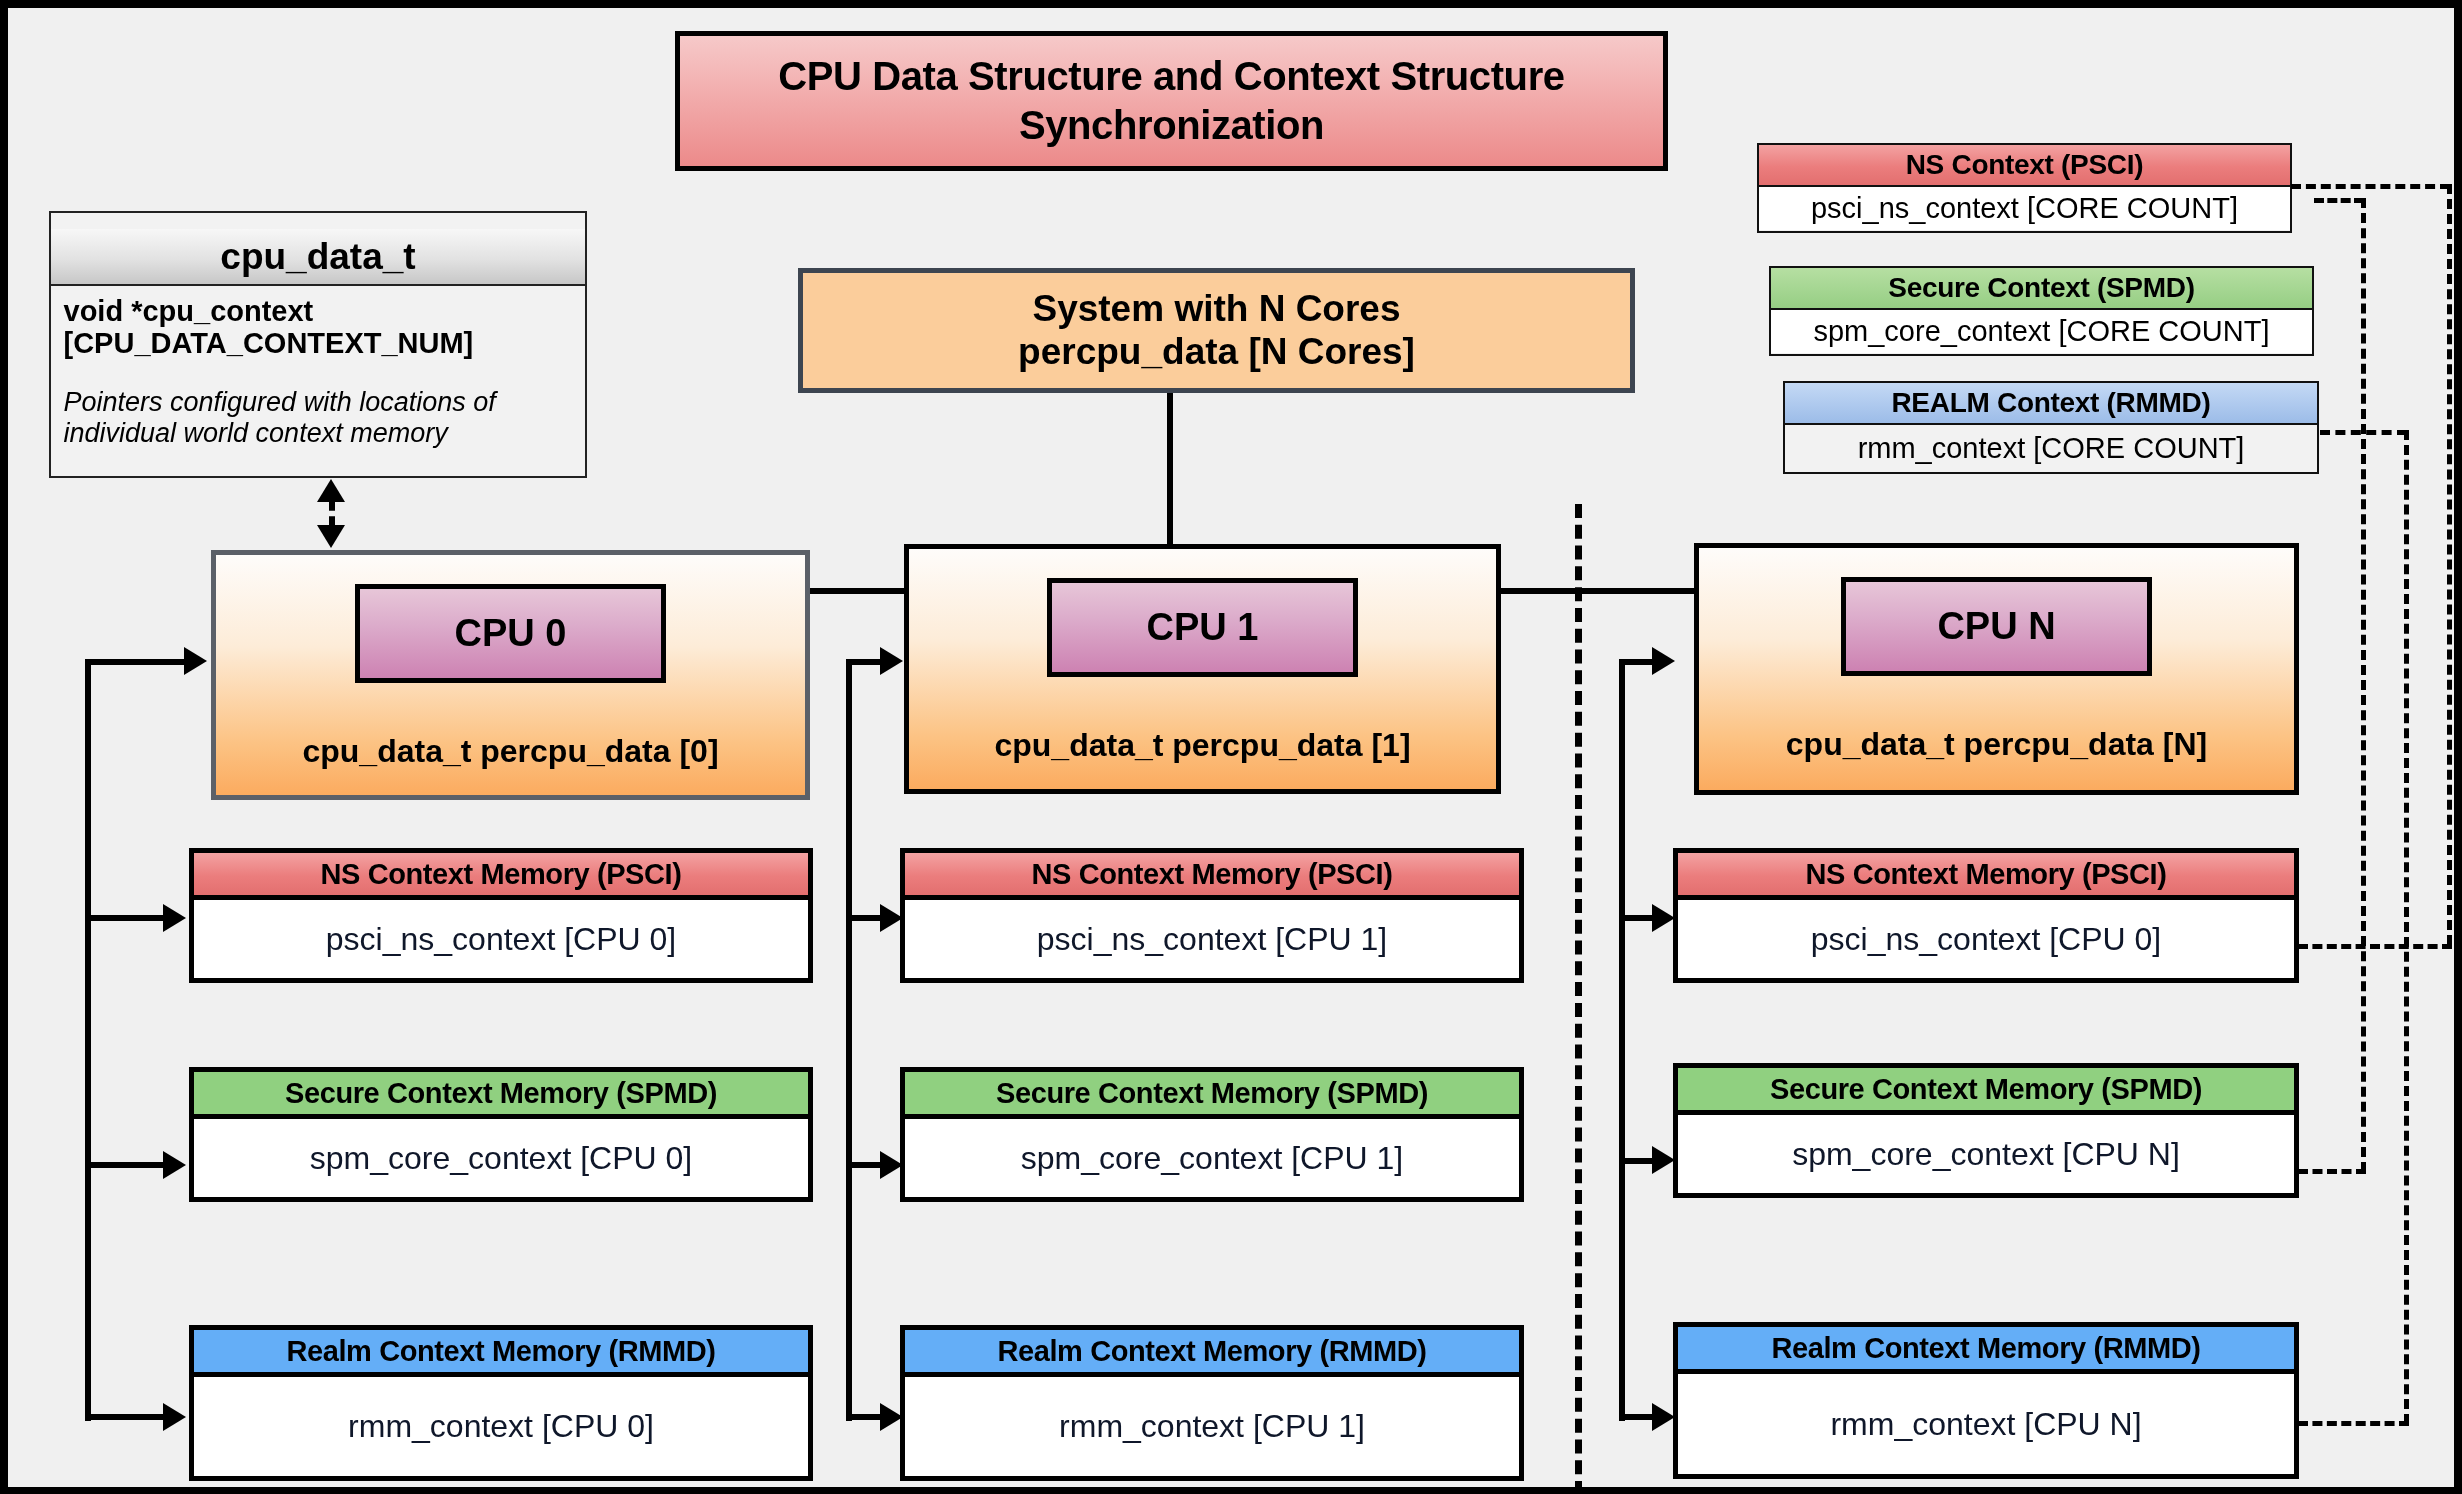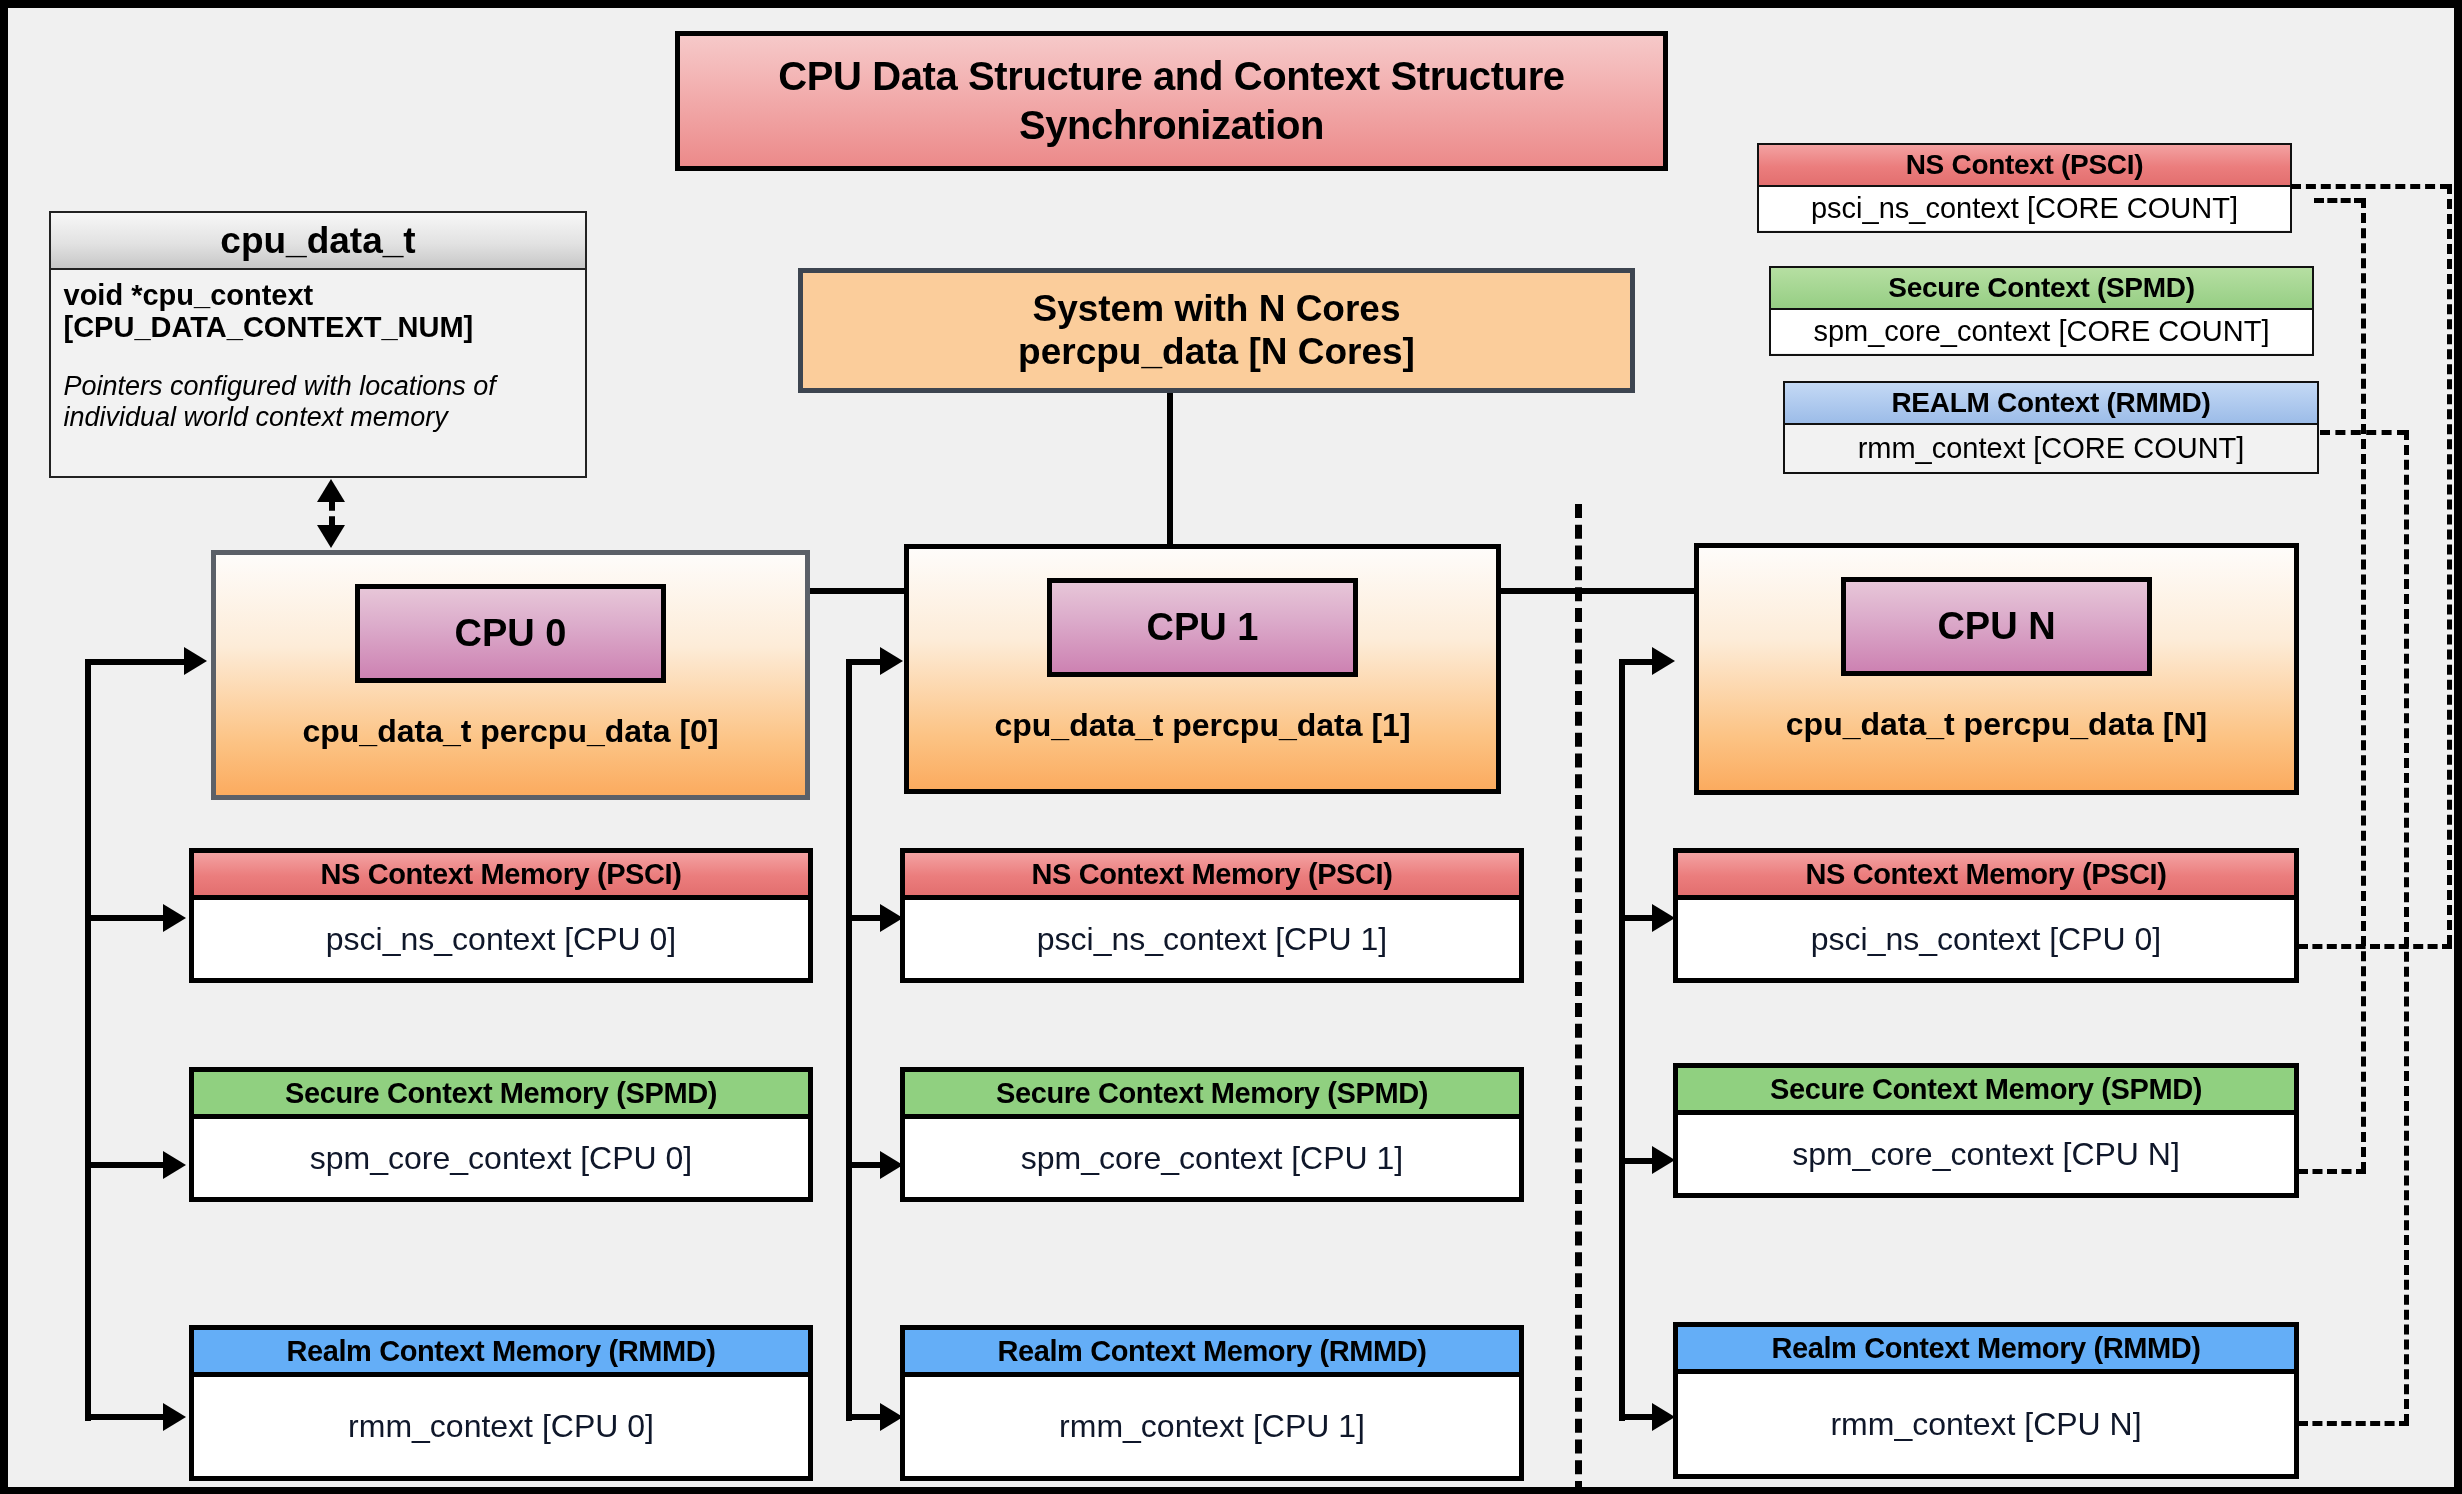"cpu_data_t" .cdt-header { margin-top: none -> 16px }
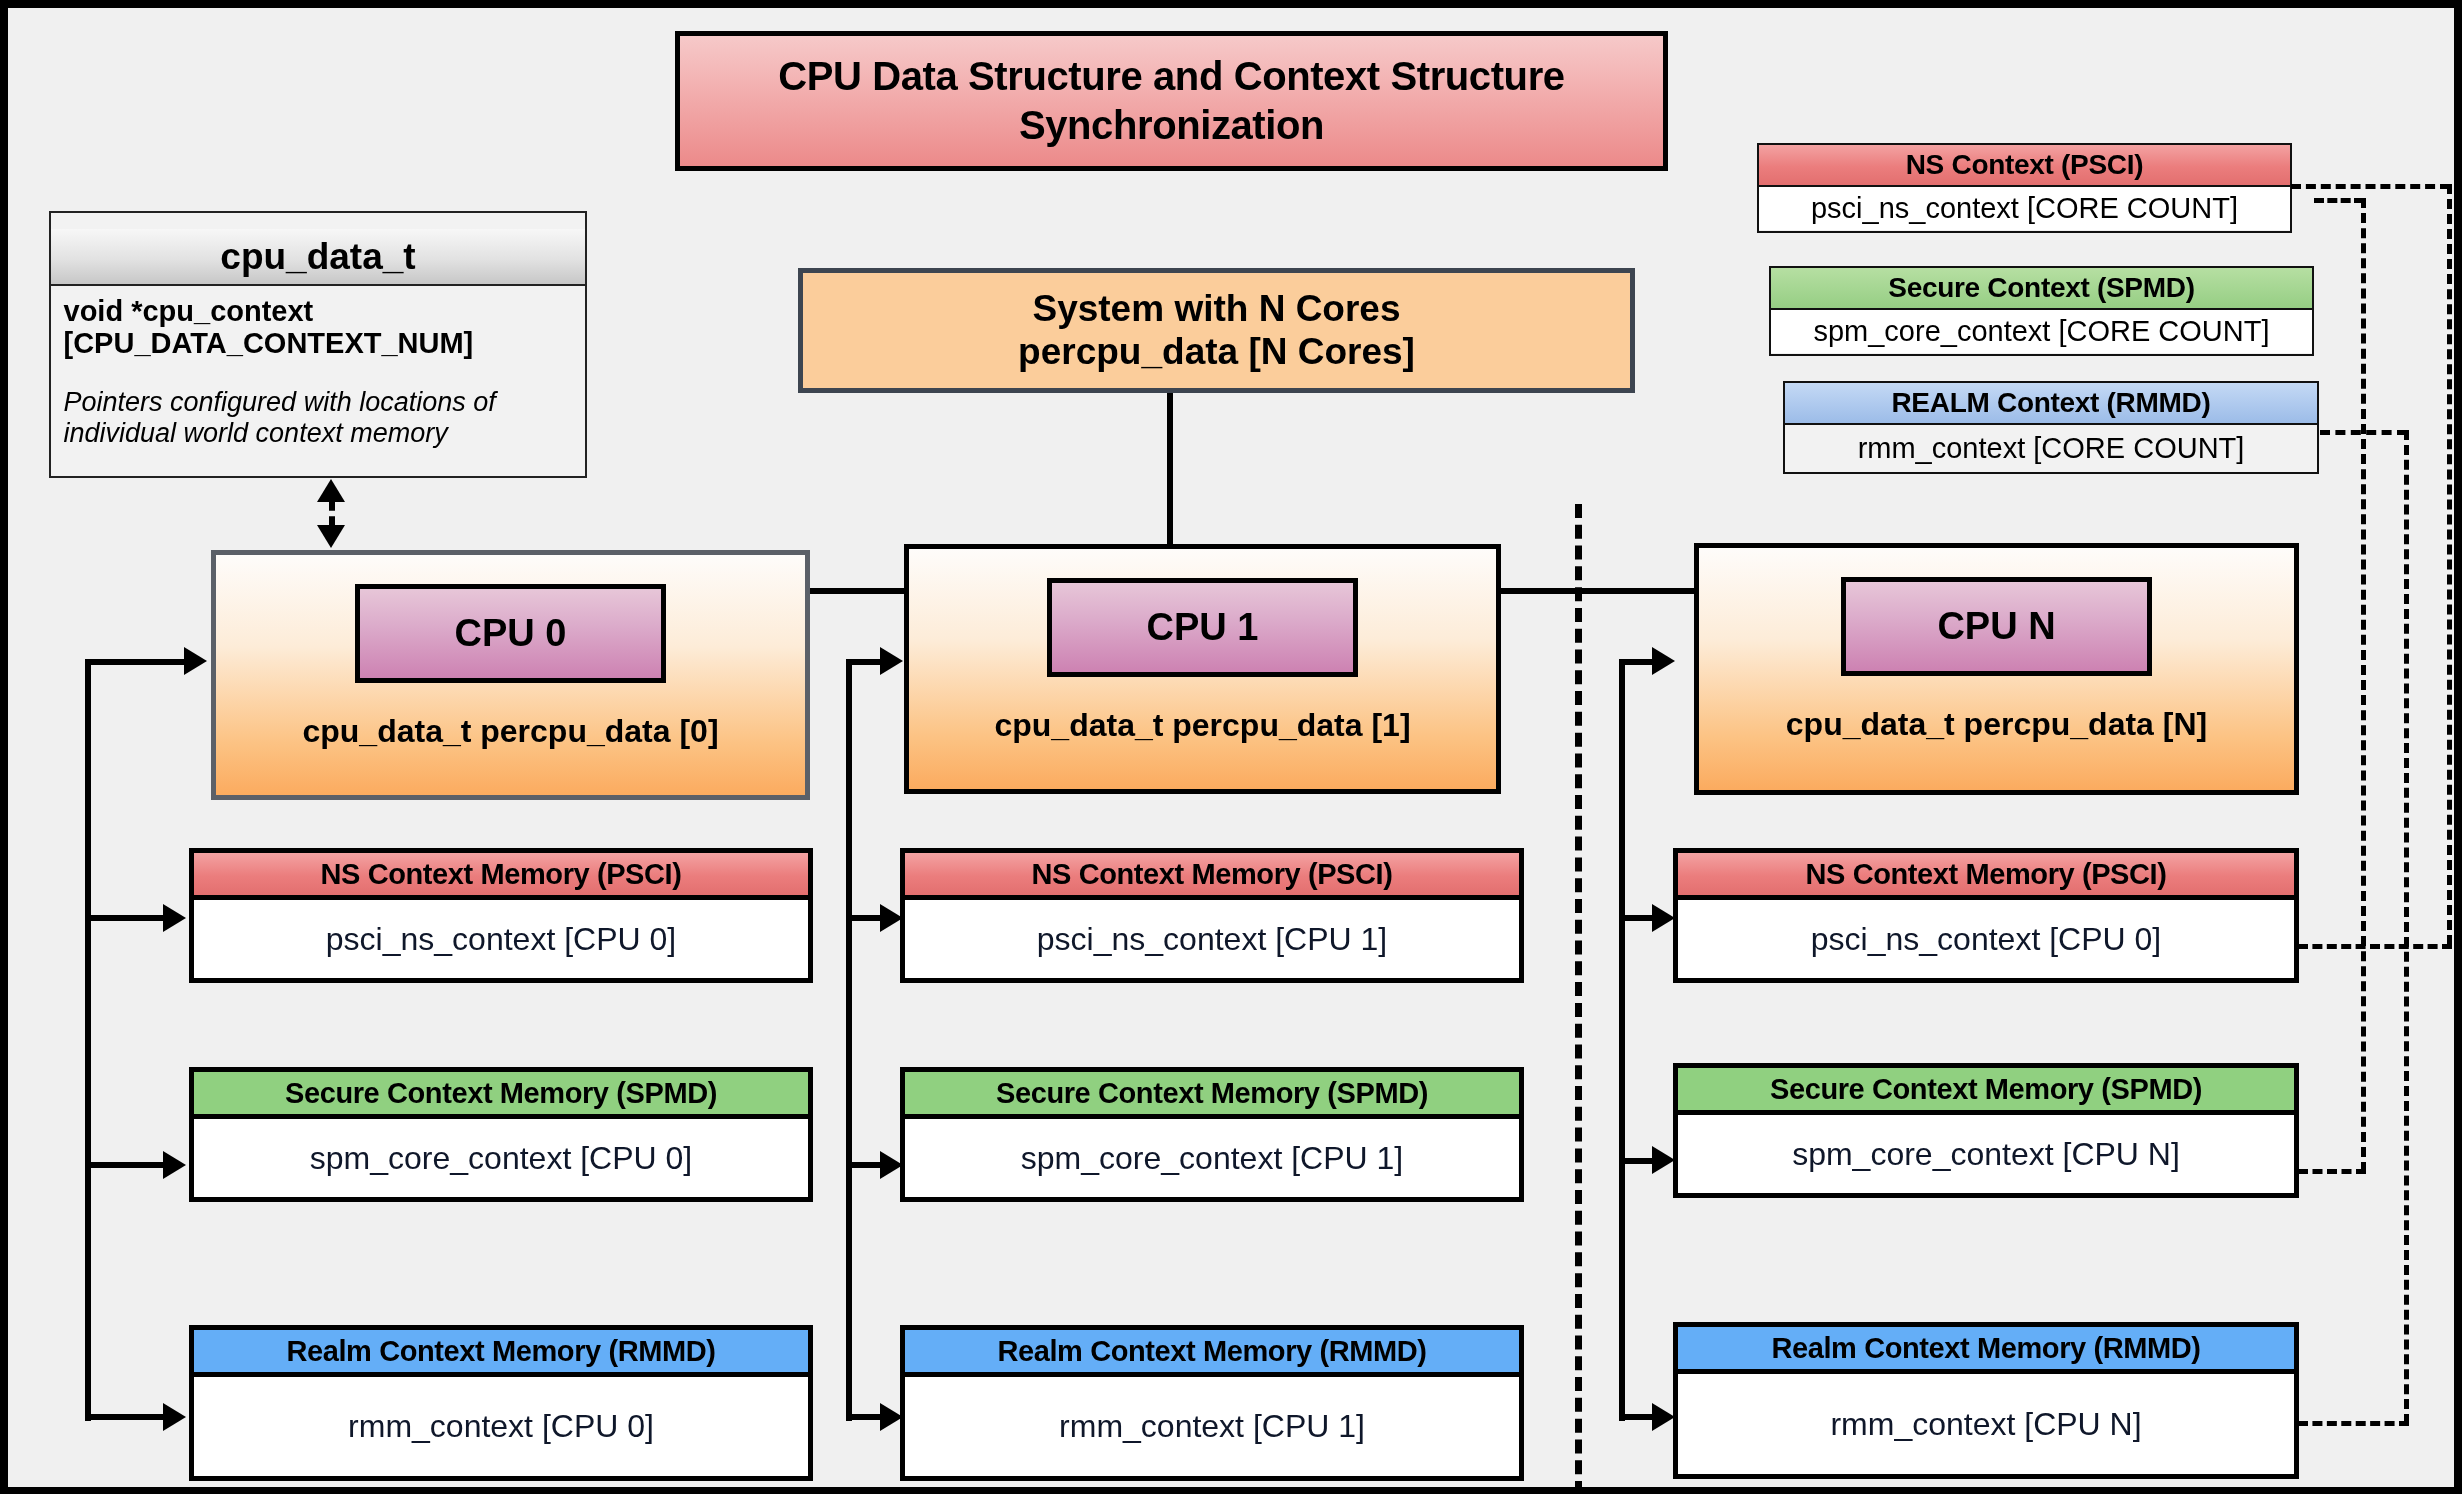"CPU 0" .cpu-box { gap: none -> 20px }
